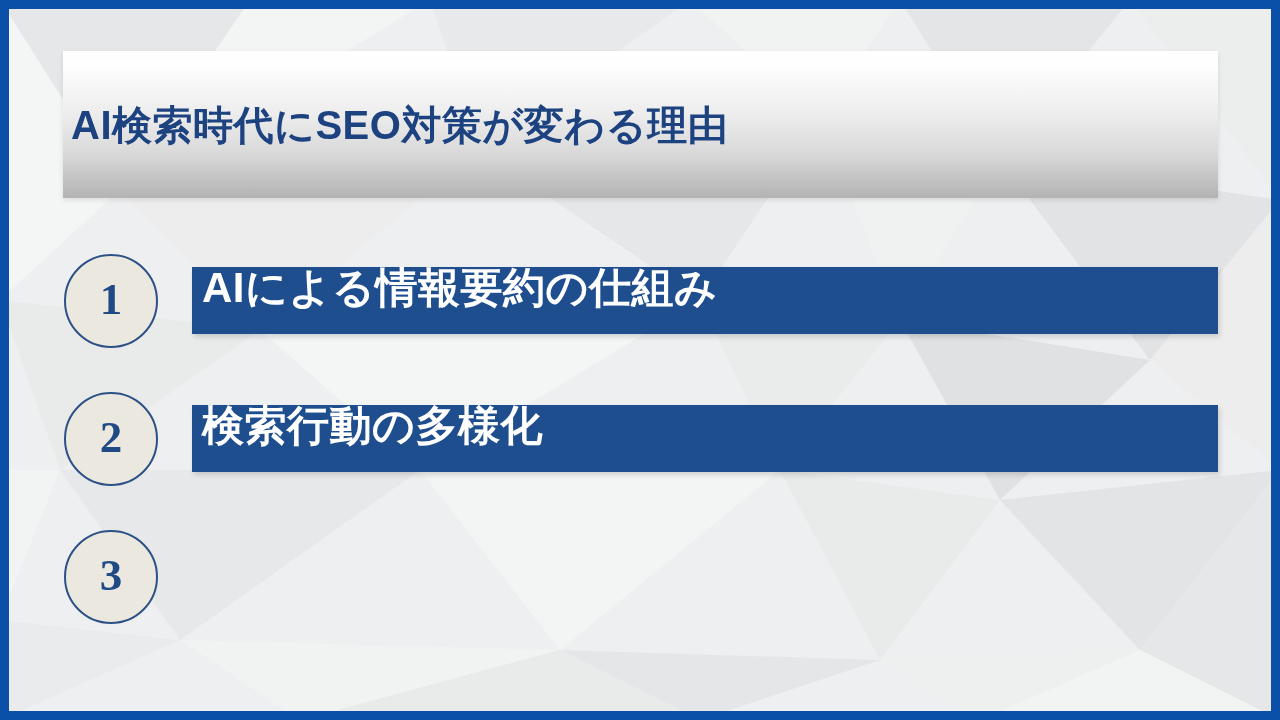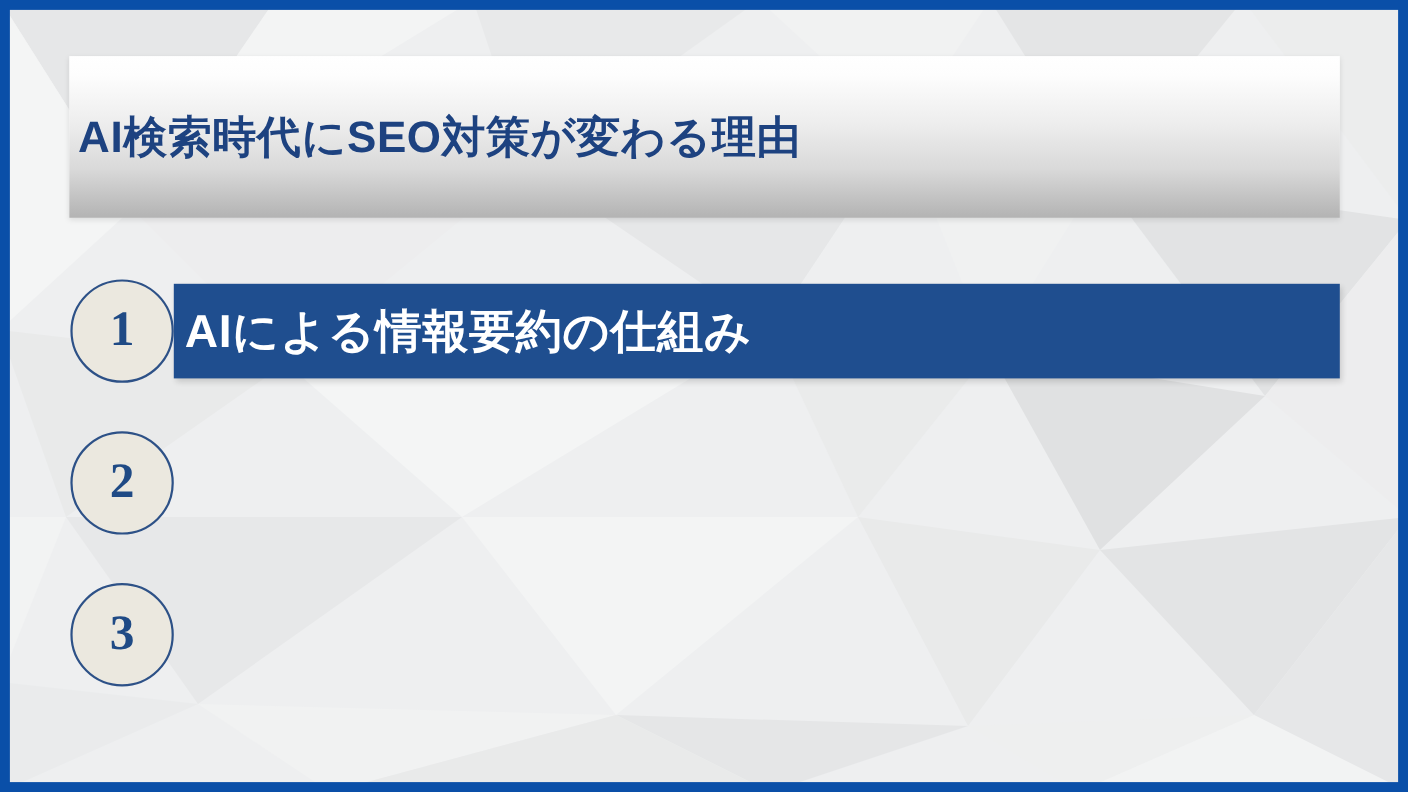"AIによる情報要約の仕組み" .row-bar { align-items: center -> none; height: 86px -> 67px; margin-left: none -> 34px }
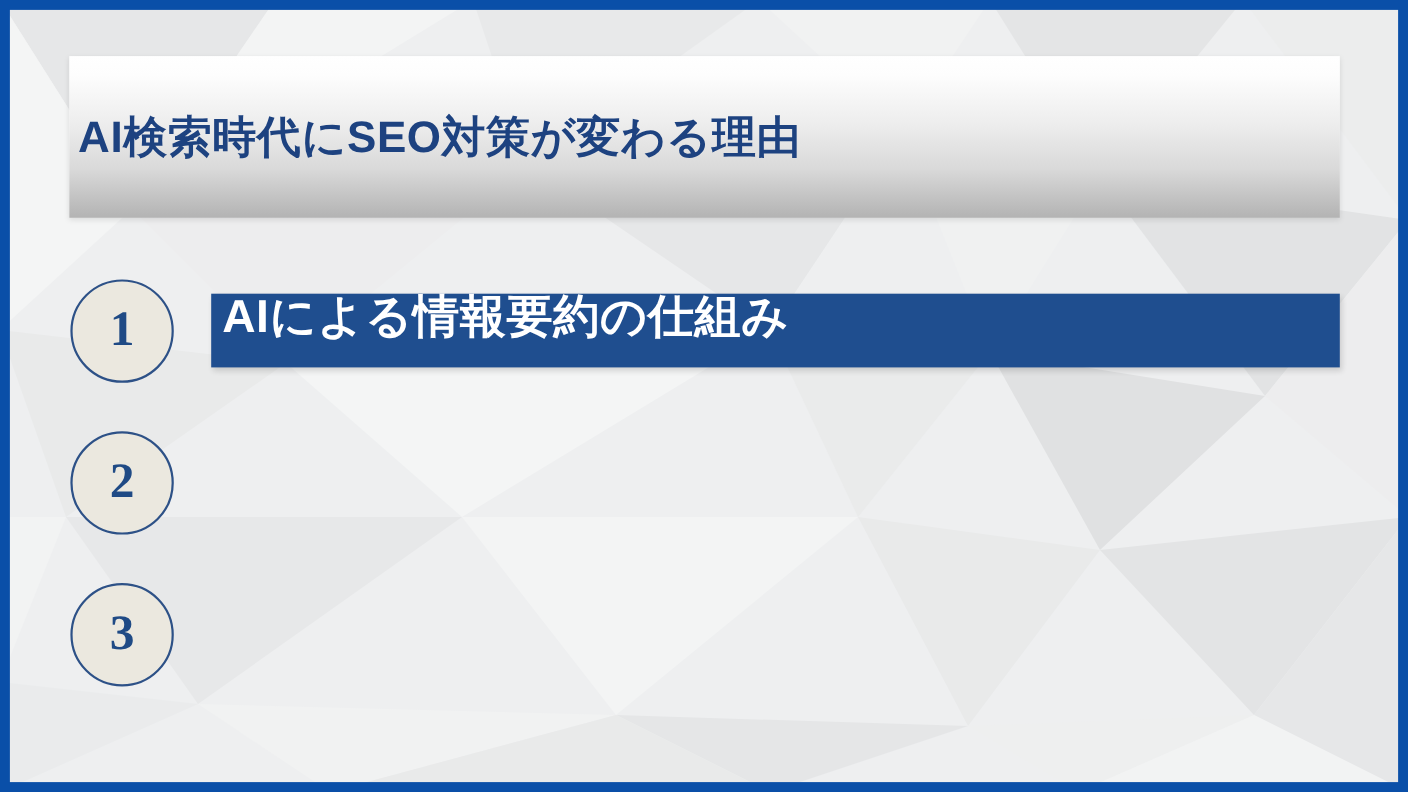"検索行動の多様化" div.row-bar { html: none -> <div> <p>検索行動の多様化</p> </div> }
